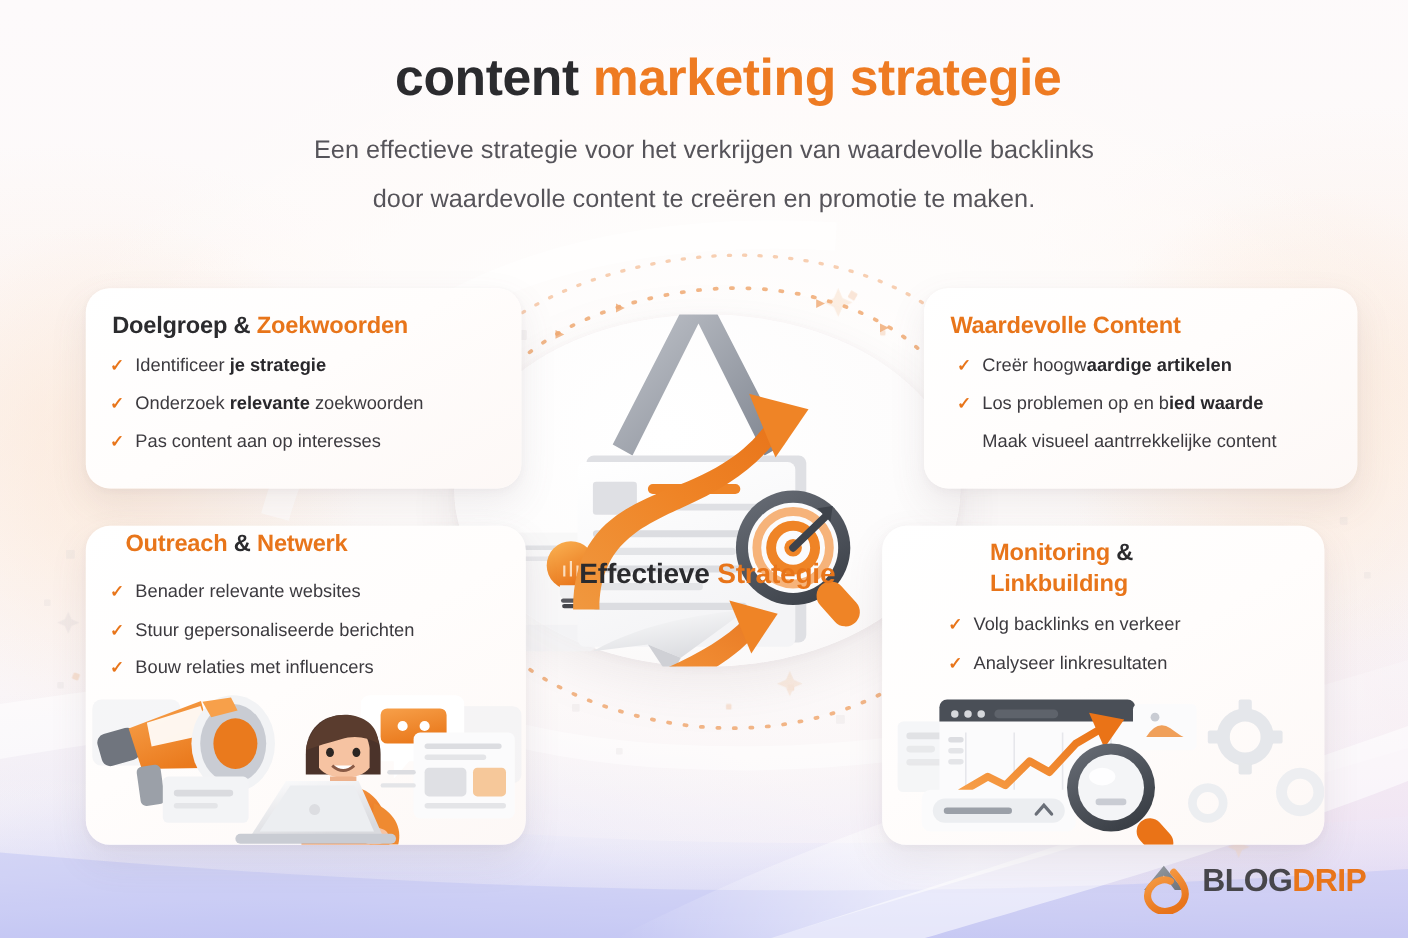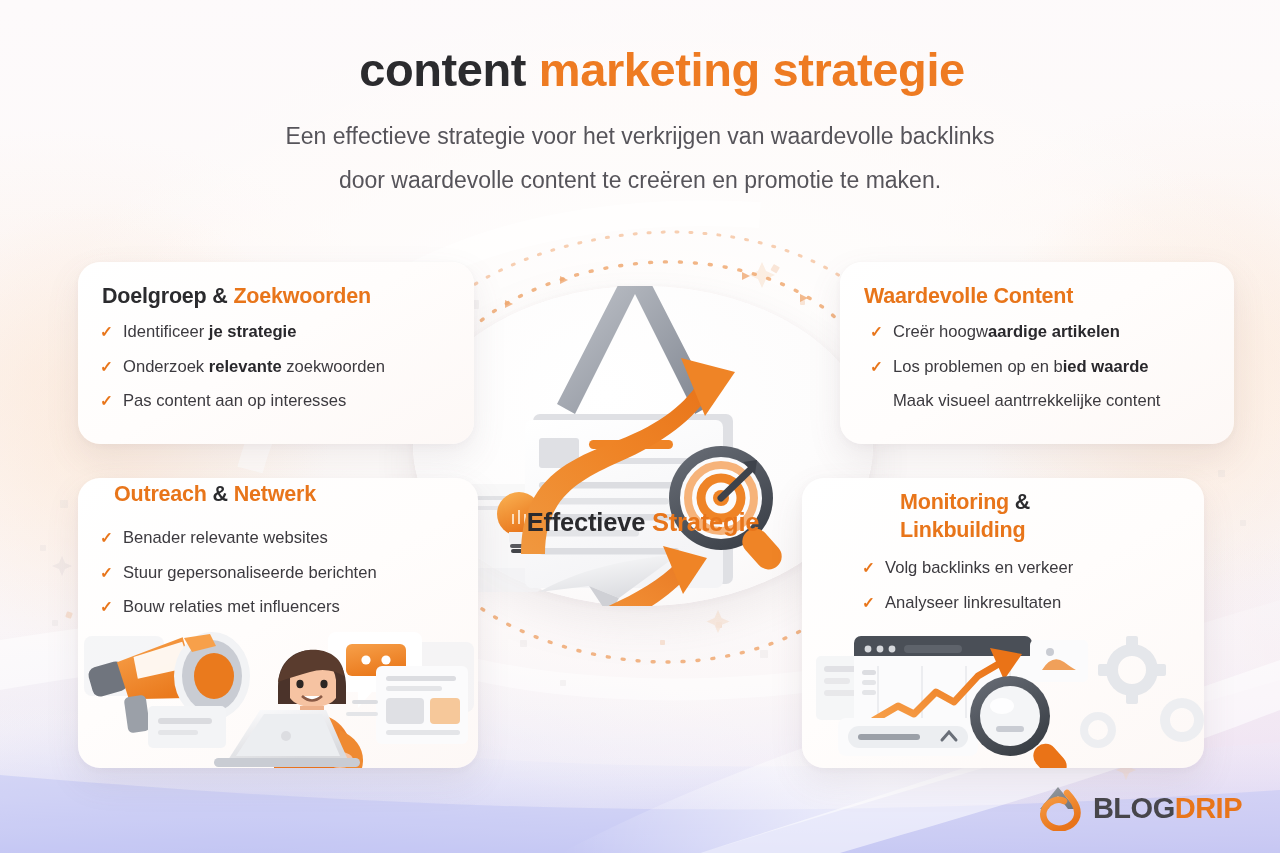"BLOGDRIP" .logo { align-items: center -> none }
